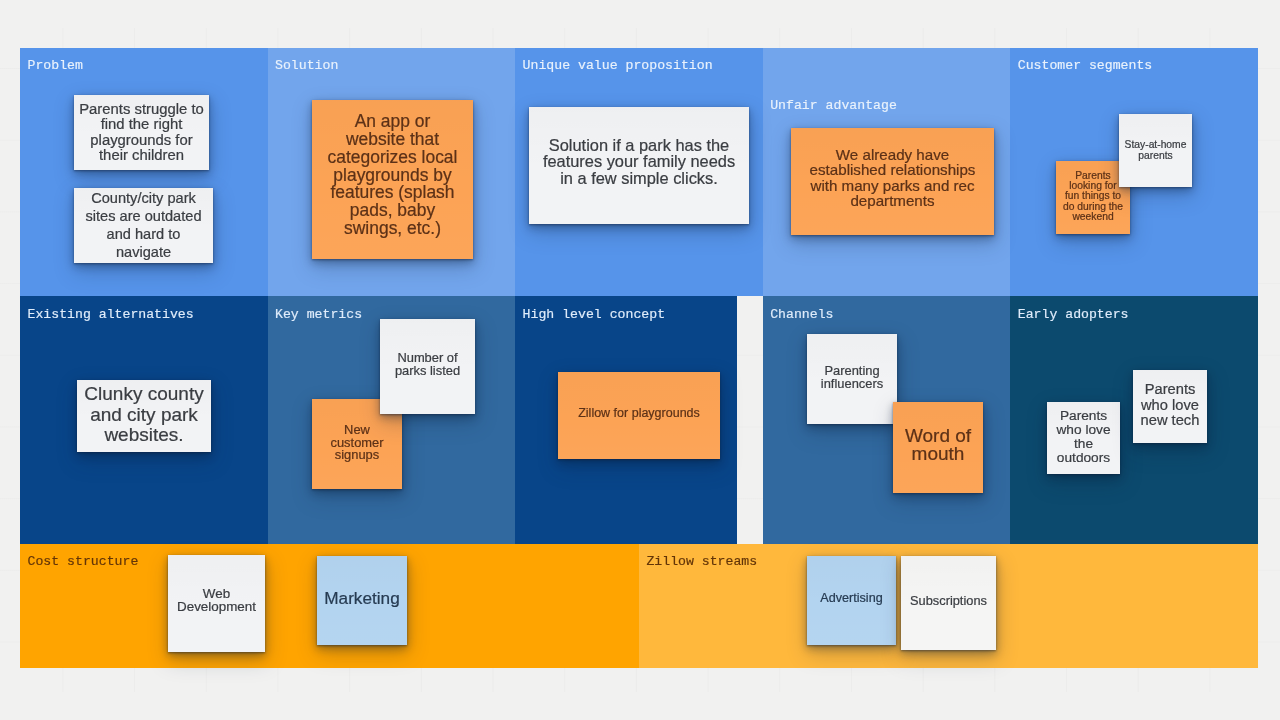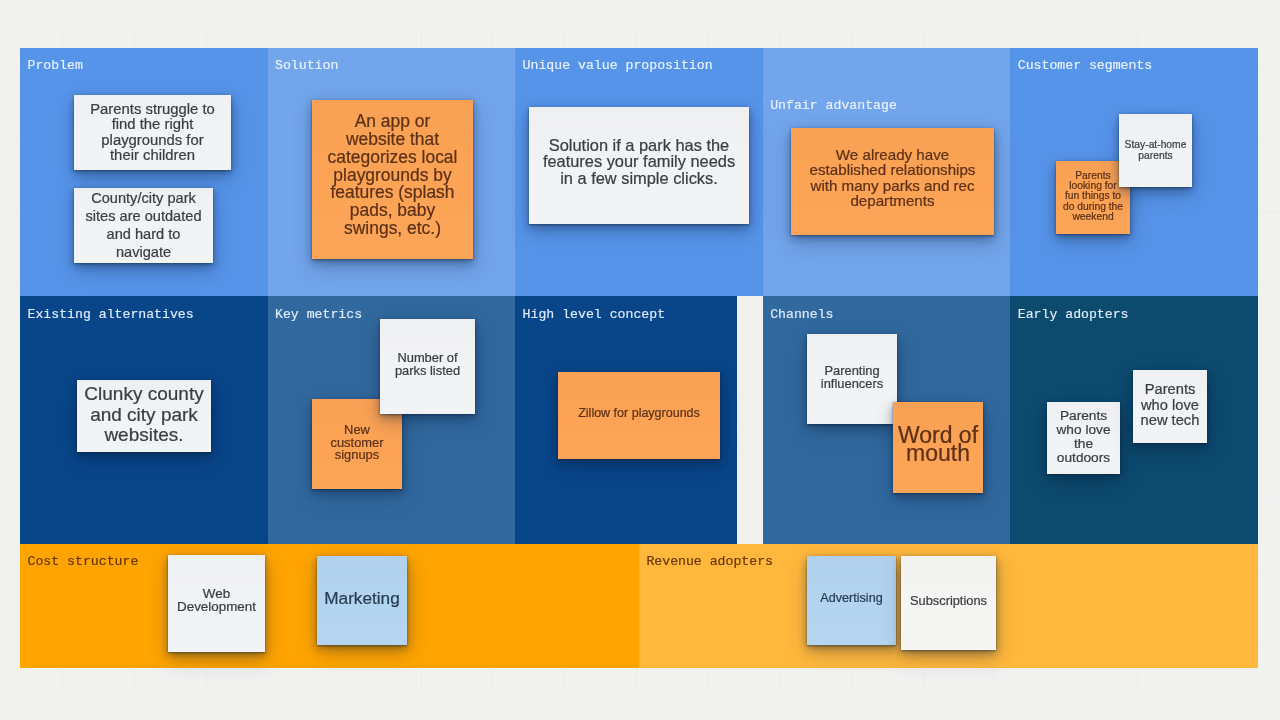"Parents struggle to" div.note { width: 157px -> 135px }
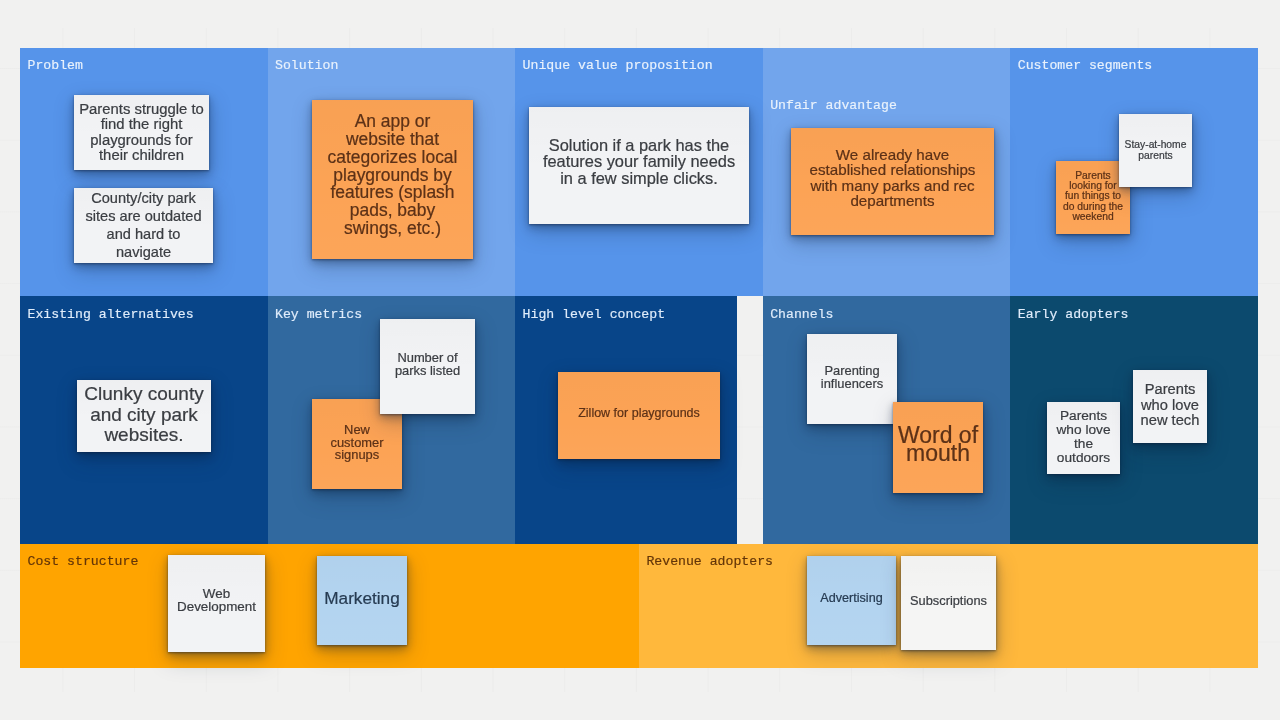"Word of" div.note { font-size: 23px -> 19px }
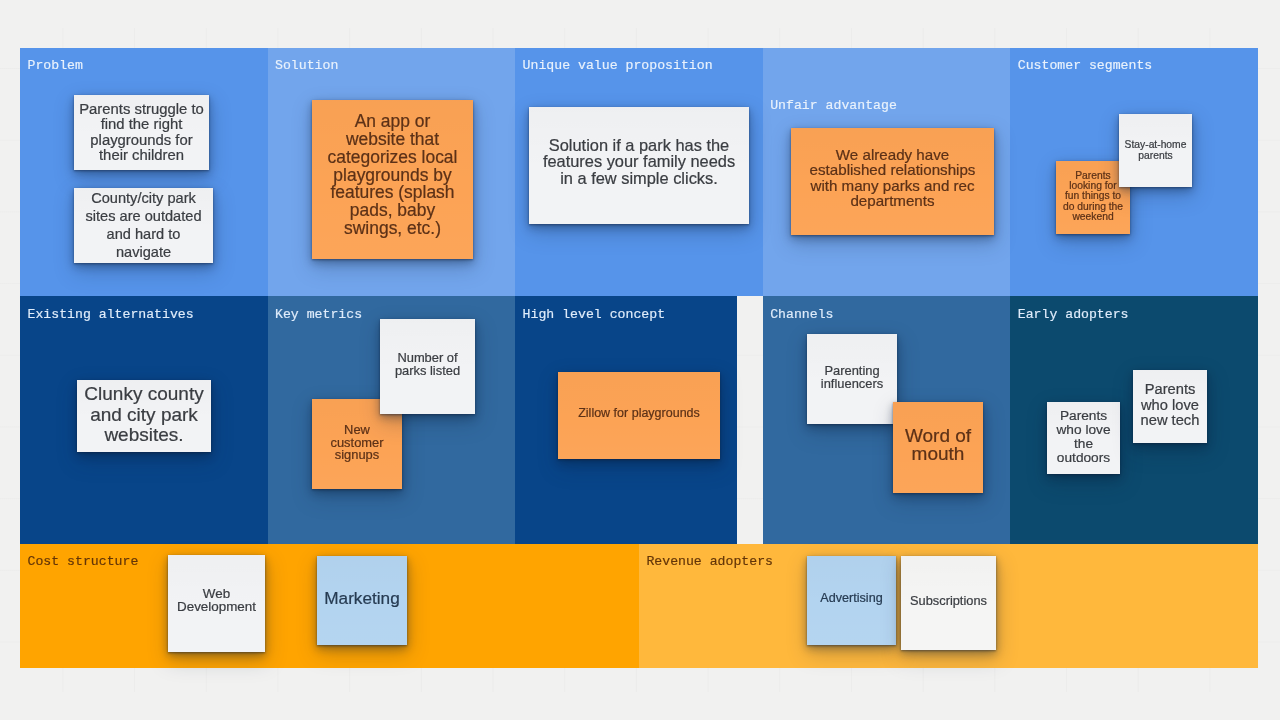"Revenue adopters" div.cell-title { text: Revenue adopters -> Zillow streams }
